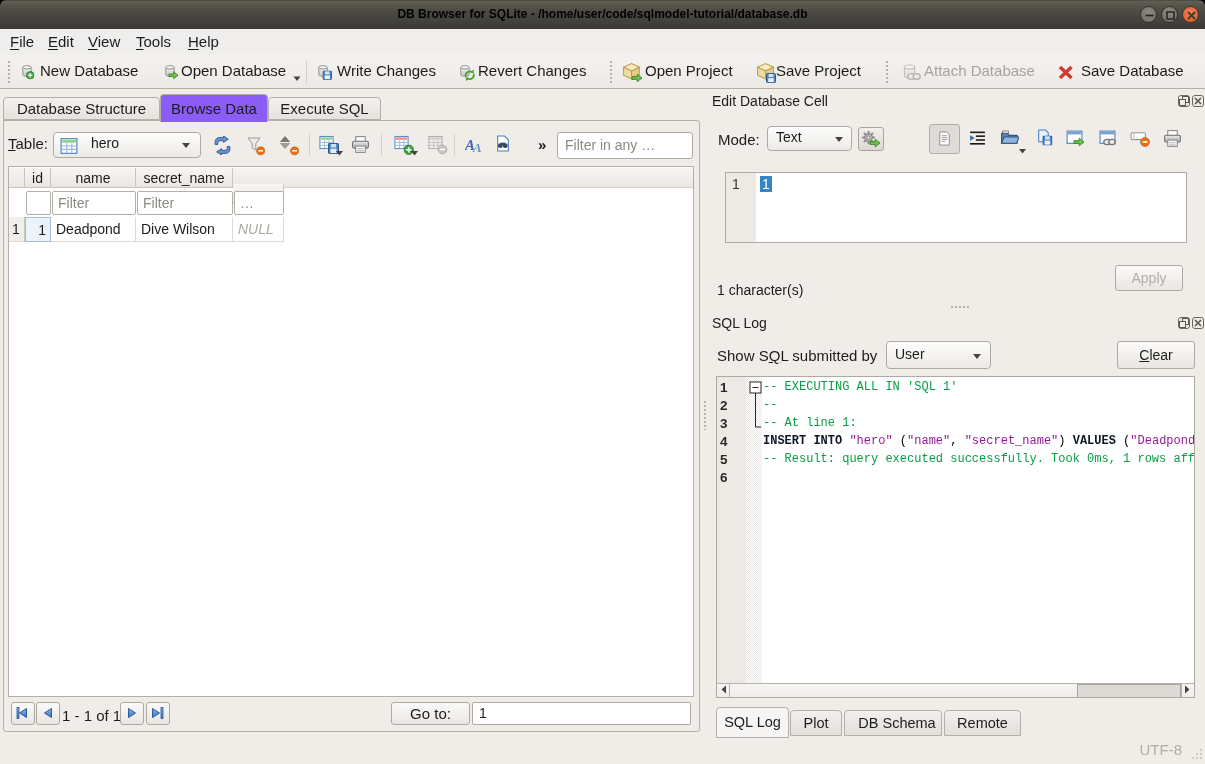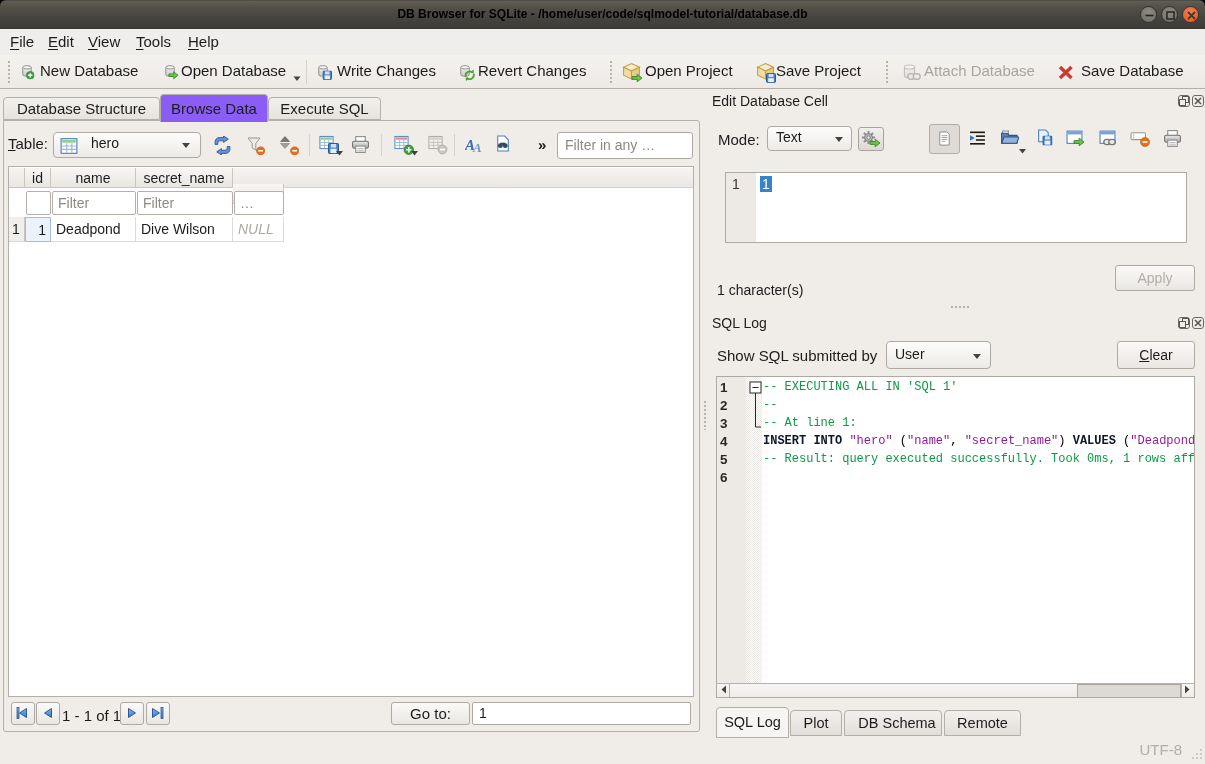"Apply" div.btn { width: 80px -> 68px }
